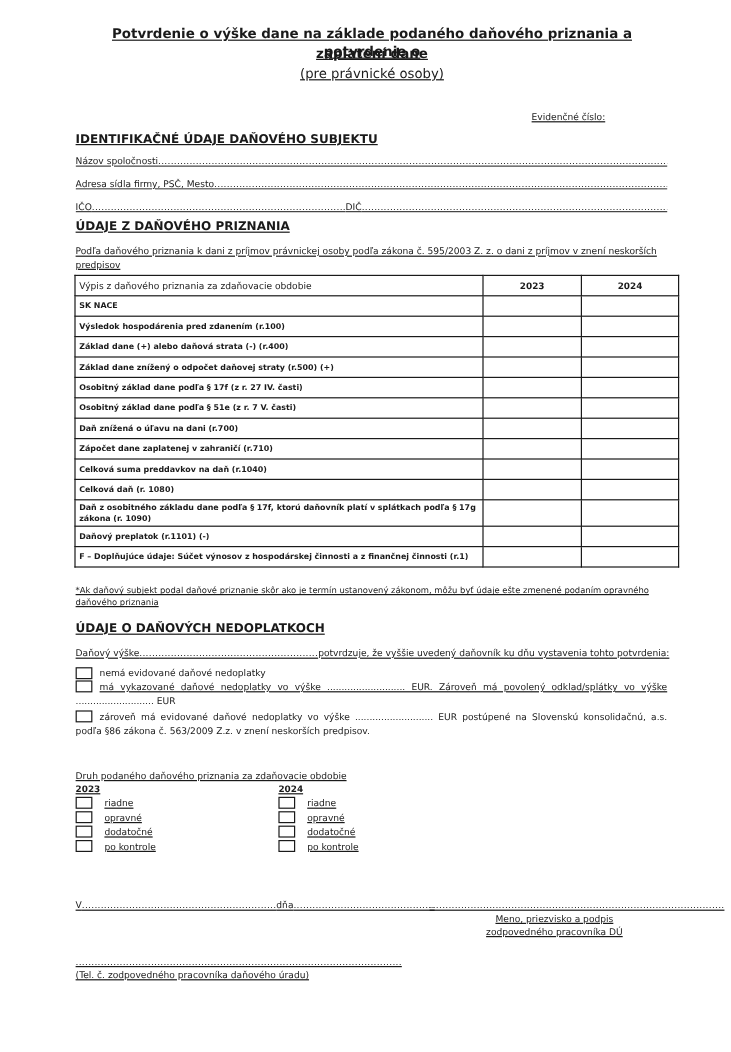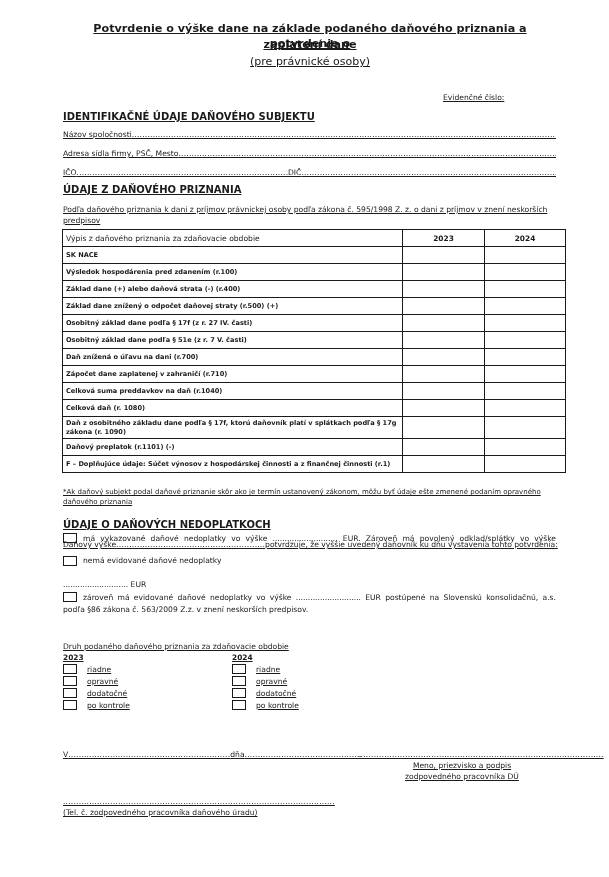"Podľa daňového priznania k dani" div.abs { text: 595/1998 -> 595/2003 }
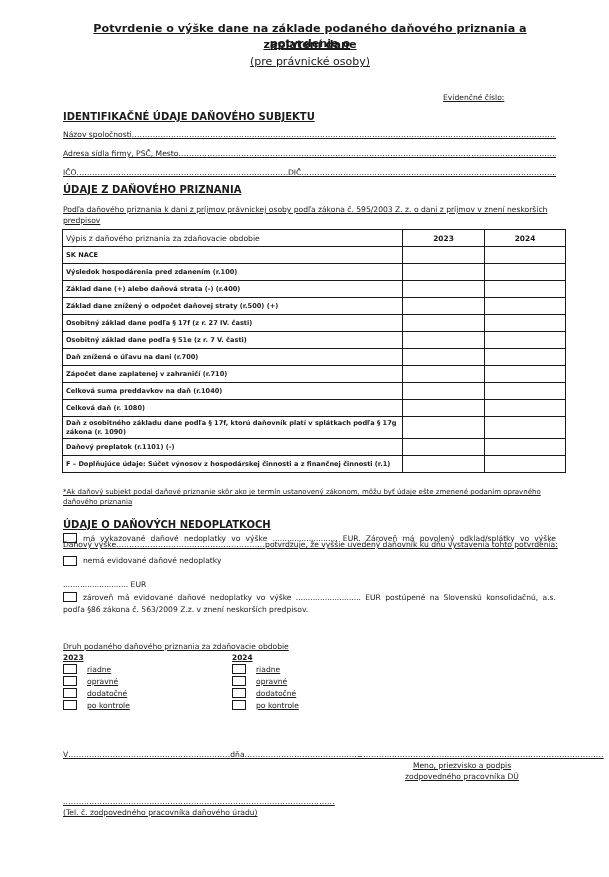"má vykazované daňové nedoplatky vo" div.opt { text-decoration: none -> underline; top: 533px -> 567px }
